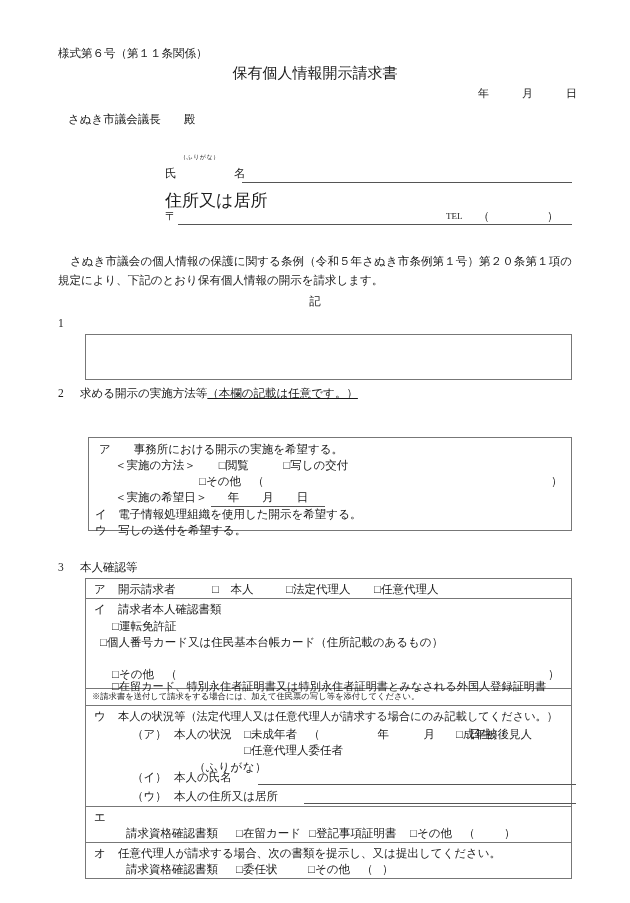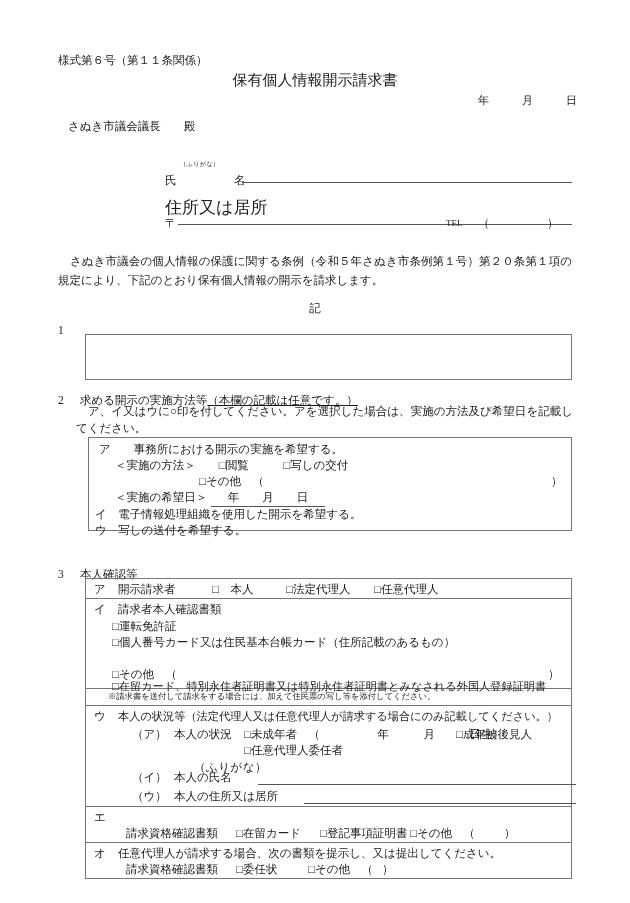"様式第６号（第１１条関係）" .t { margin-top: 7px -> none }
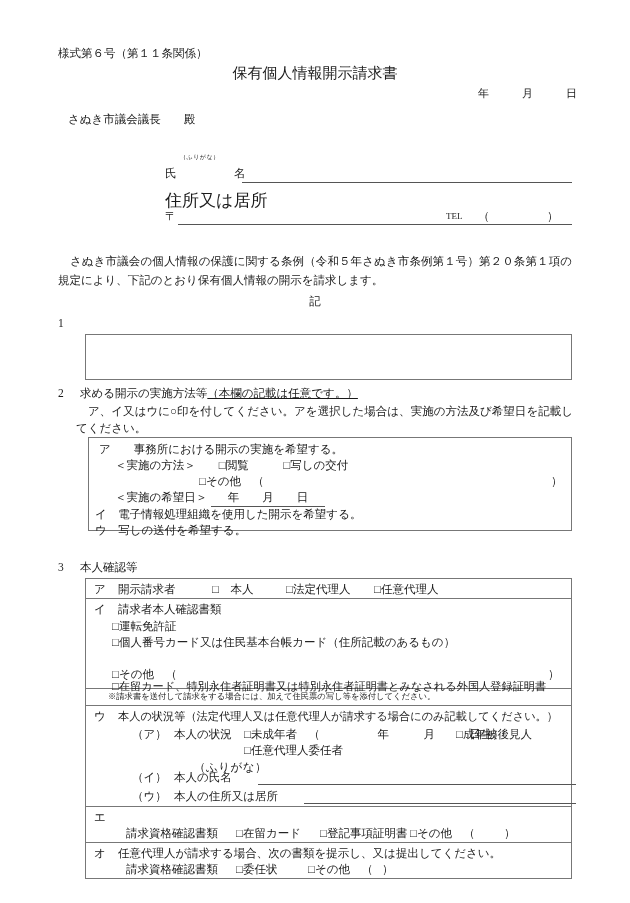"ア、イ又はウに○印を付してください。アを選択した場合は、実施の方法及び希望日を記" div { html: <div>ア、イ又はウに○印を付してください。アを選択した場合は、実施の方法及び希望日を記載してください。</div> -> none }
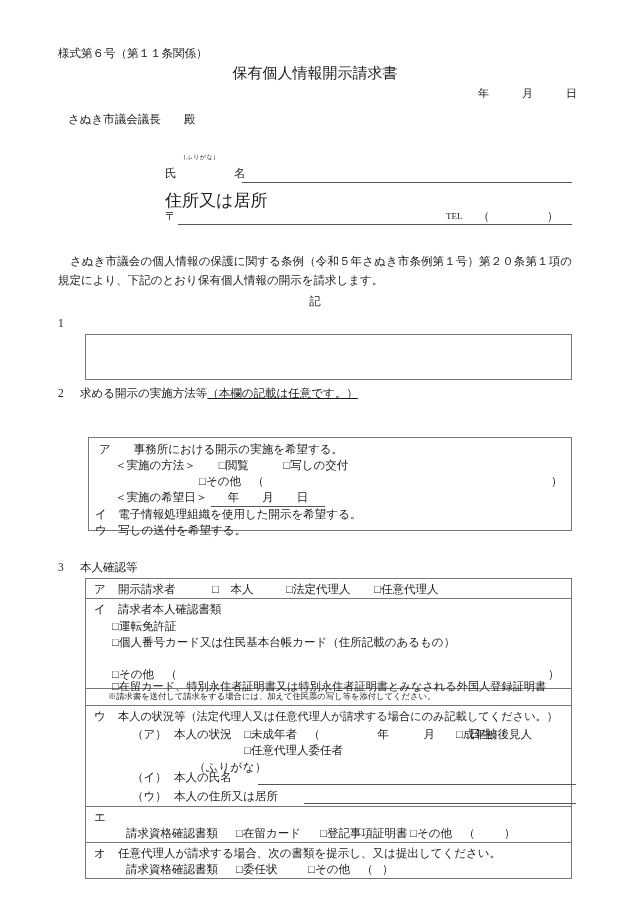"□個人番号カード又は住民基本台帳カード（住所記載のあるもの）" #b-c2 { left: 26px -> 14px }
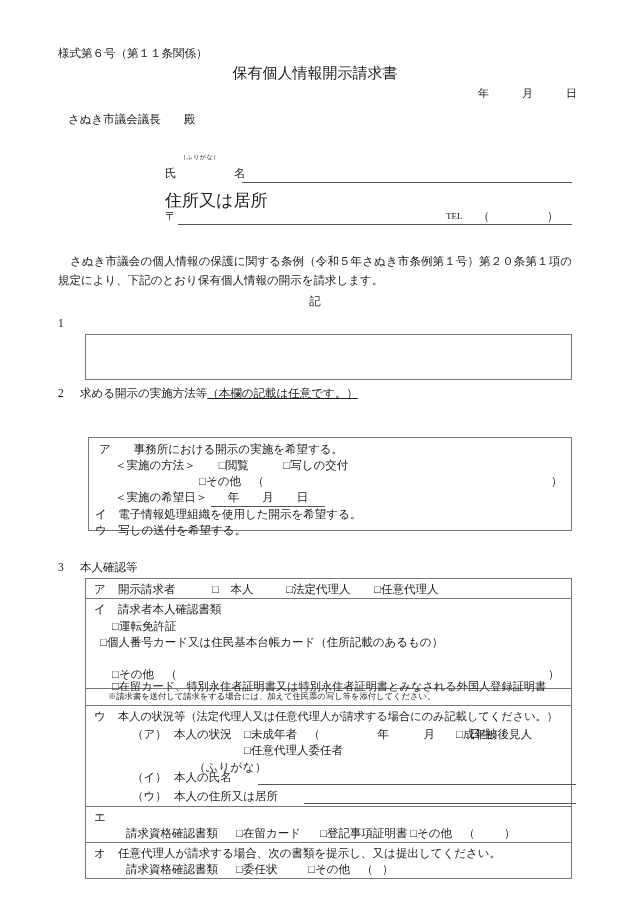"※請求書を送付して請求をする場合には、加えて住民票の写し等を添付してください。" #c-note { margin-left: 16px -> none }
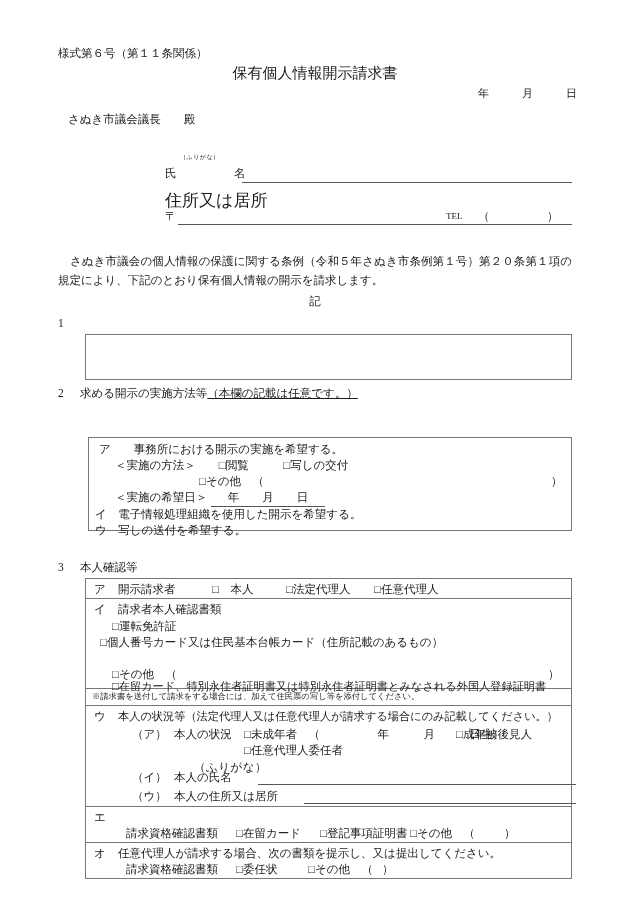"□登記事項証明書" #e-ck2 { left: 234px -> 223px }
